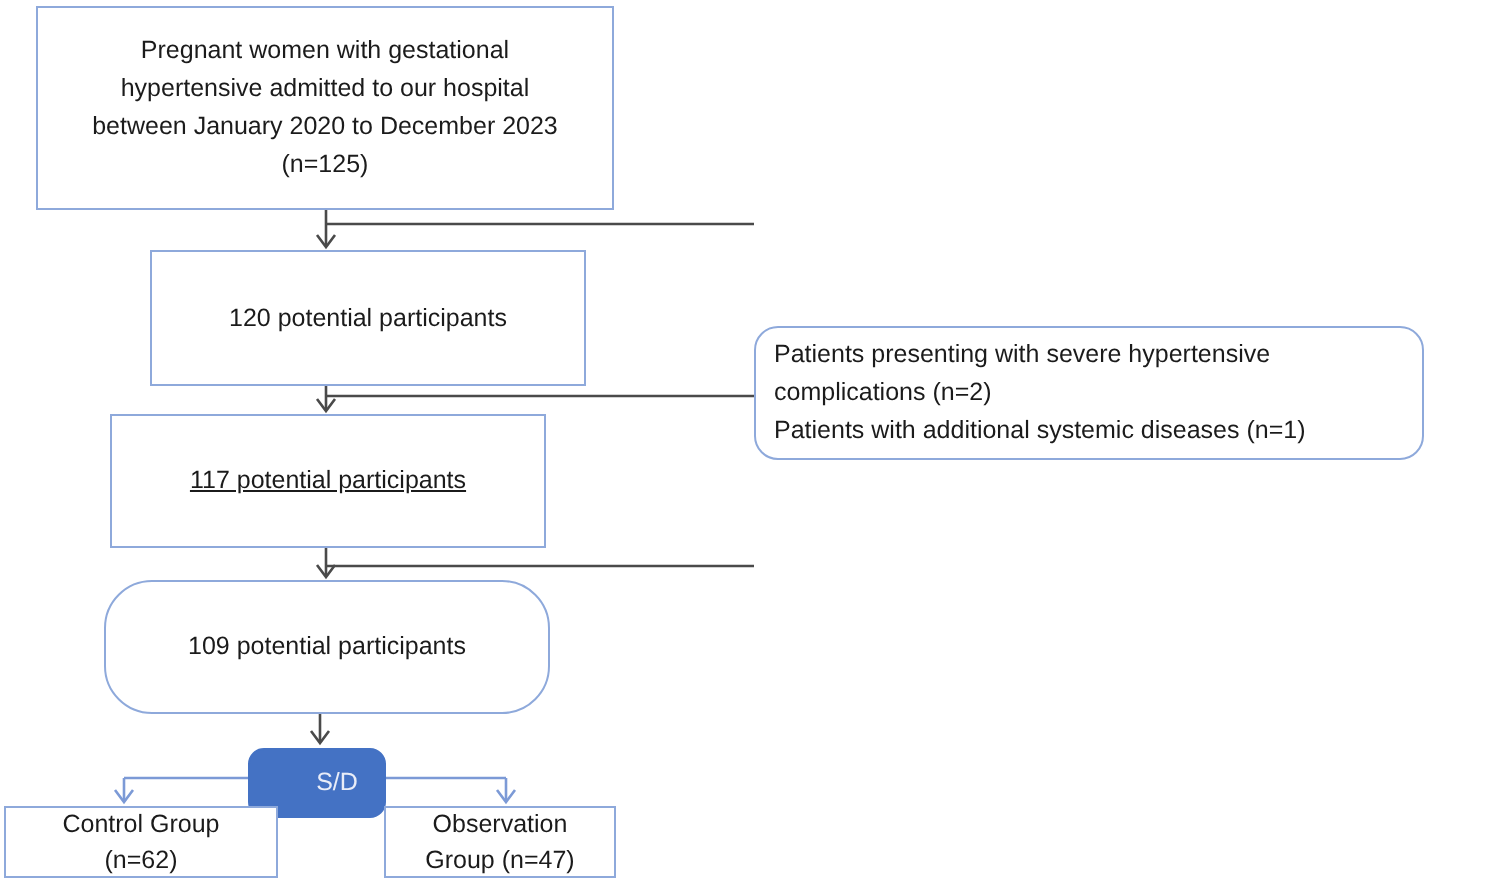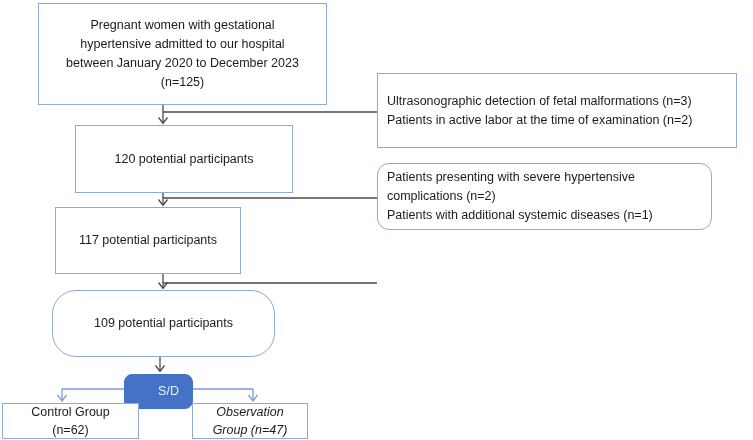"Pregnant women with gestational" .box-enrollment { margin-left: 20px -> none }
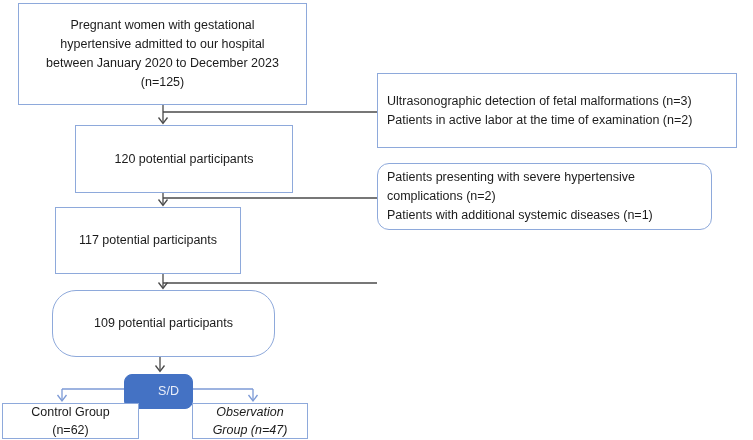"Ultrasonographic detection of fetal" div.fbox { html: <div>Ultrasonographic detection of fetal malformations (n=3) Patients in active labor at the time of examination (n=2)</div> -> none }
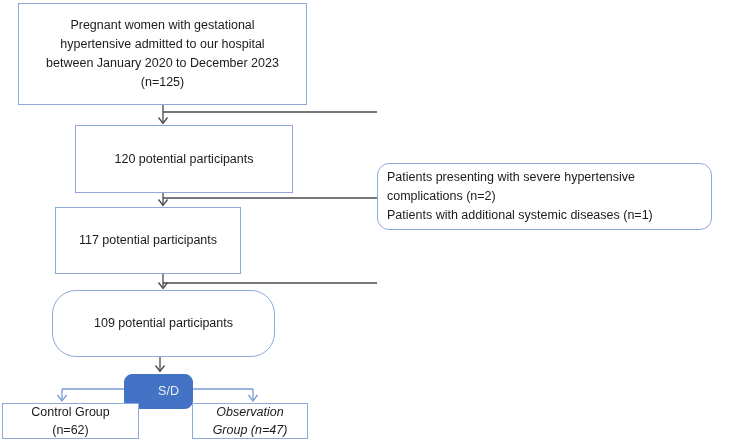"117 potential participants" .box-117 { text-decoration: none -> underline; width: 186px -> 218px }
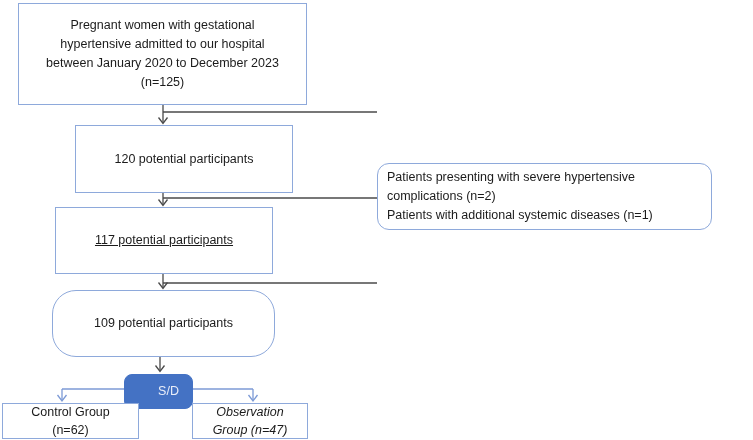"Observation" .box-obs { font-style: italic -> none }
